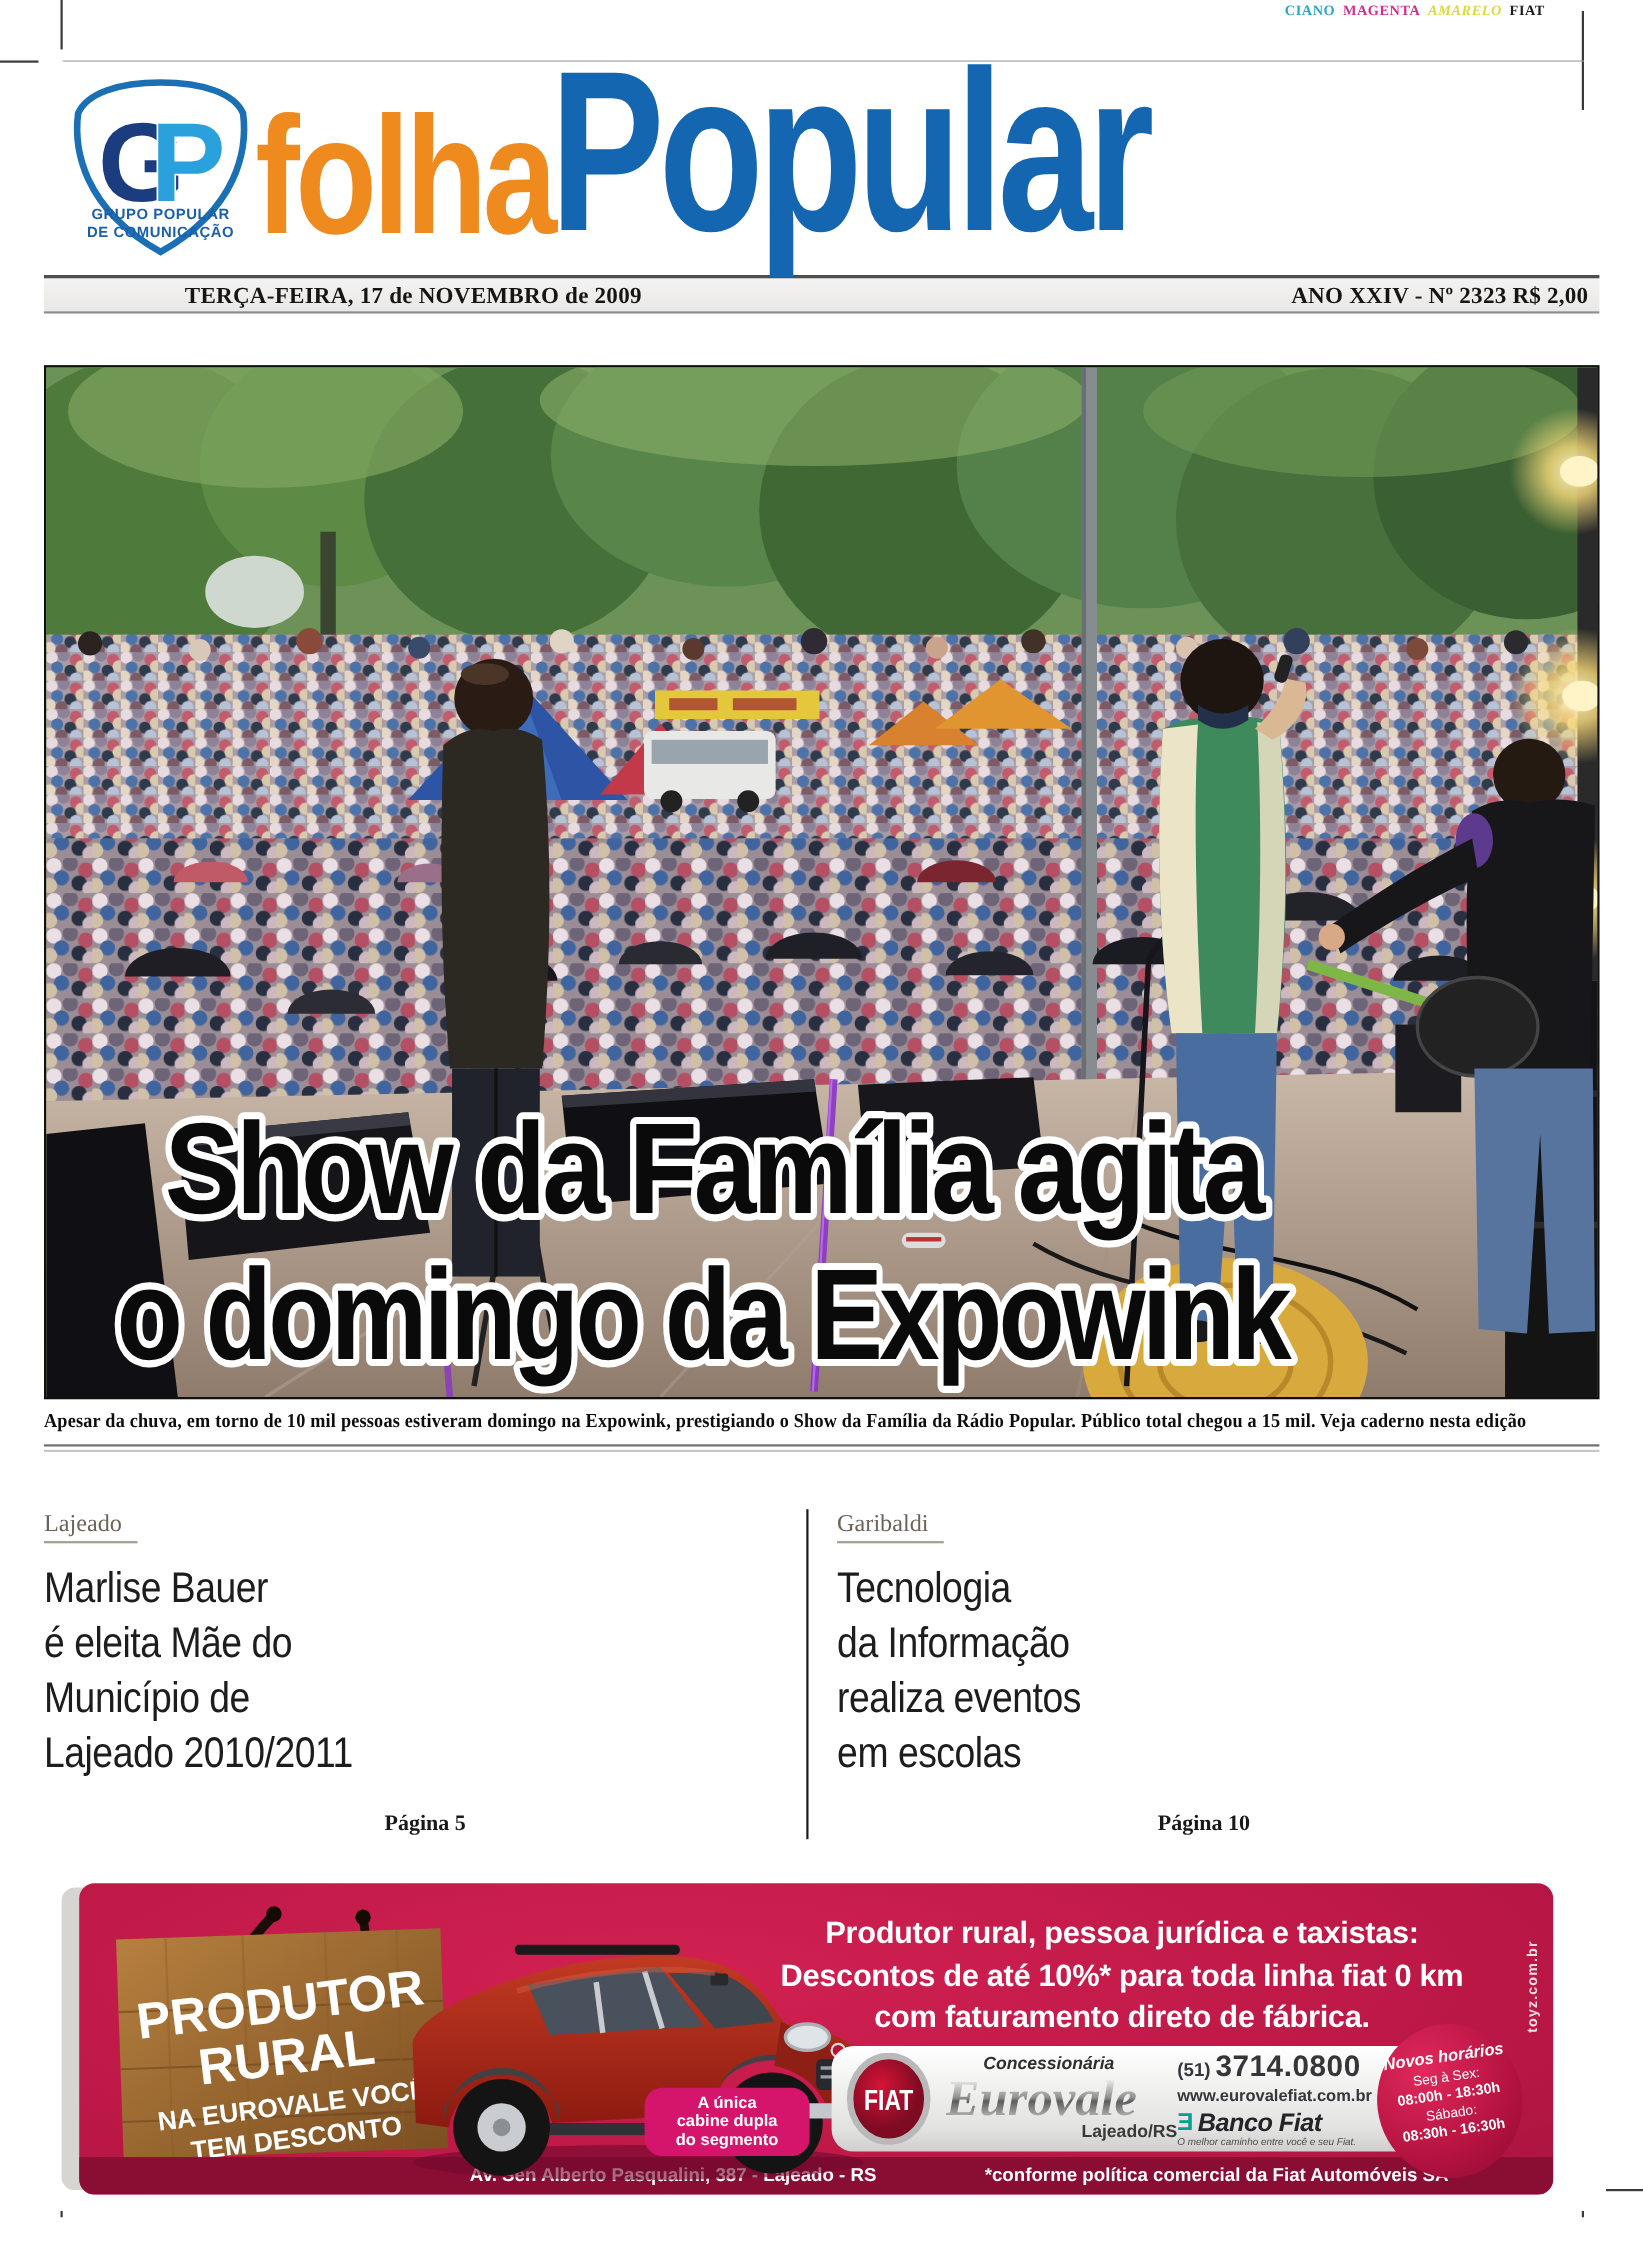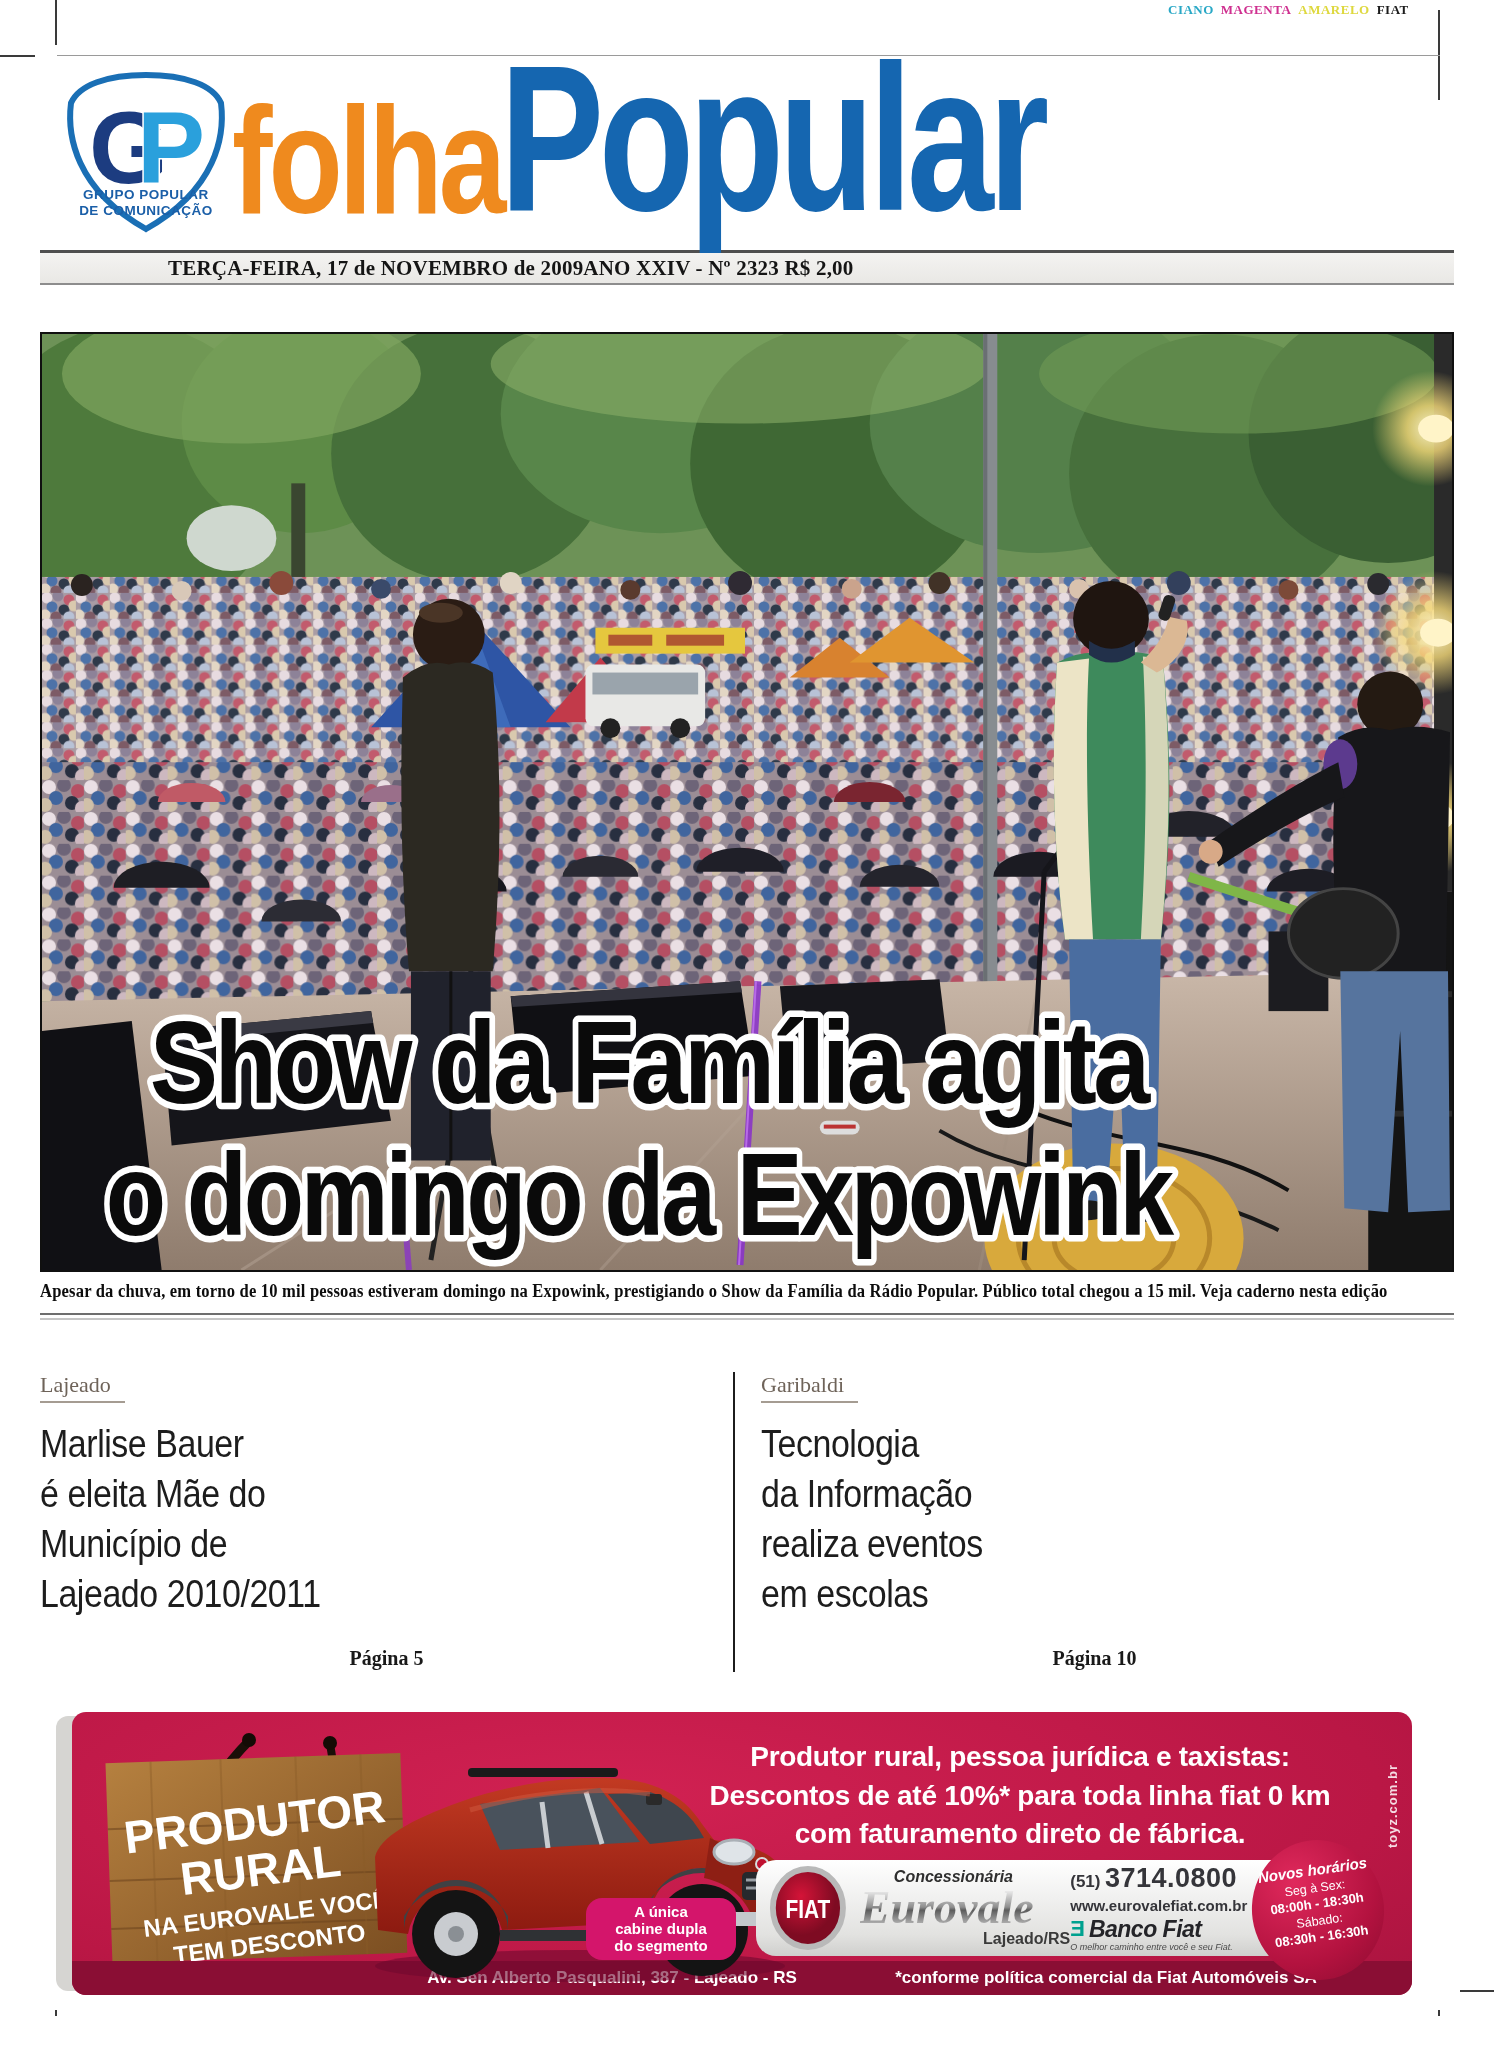"AMARELO" .reg-yellow { font-style: none -> italic }
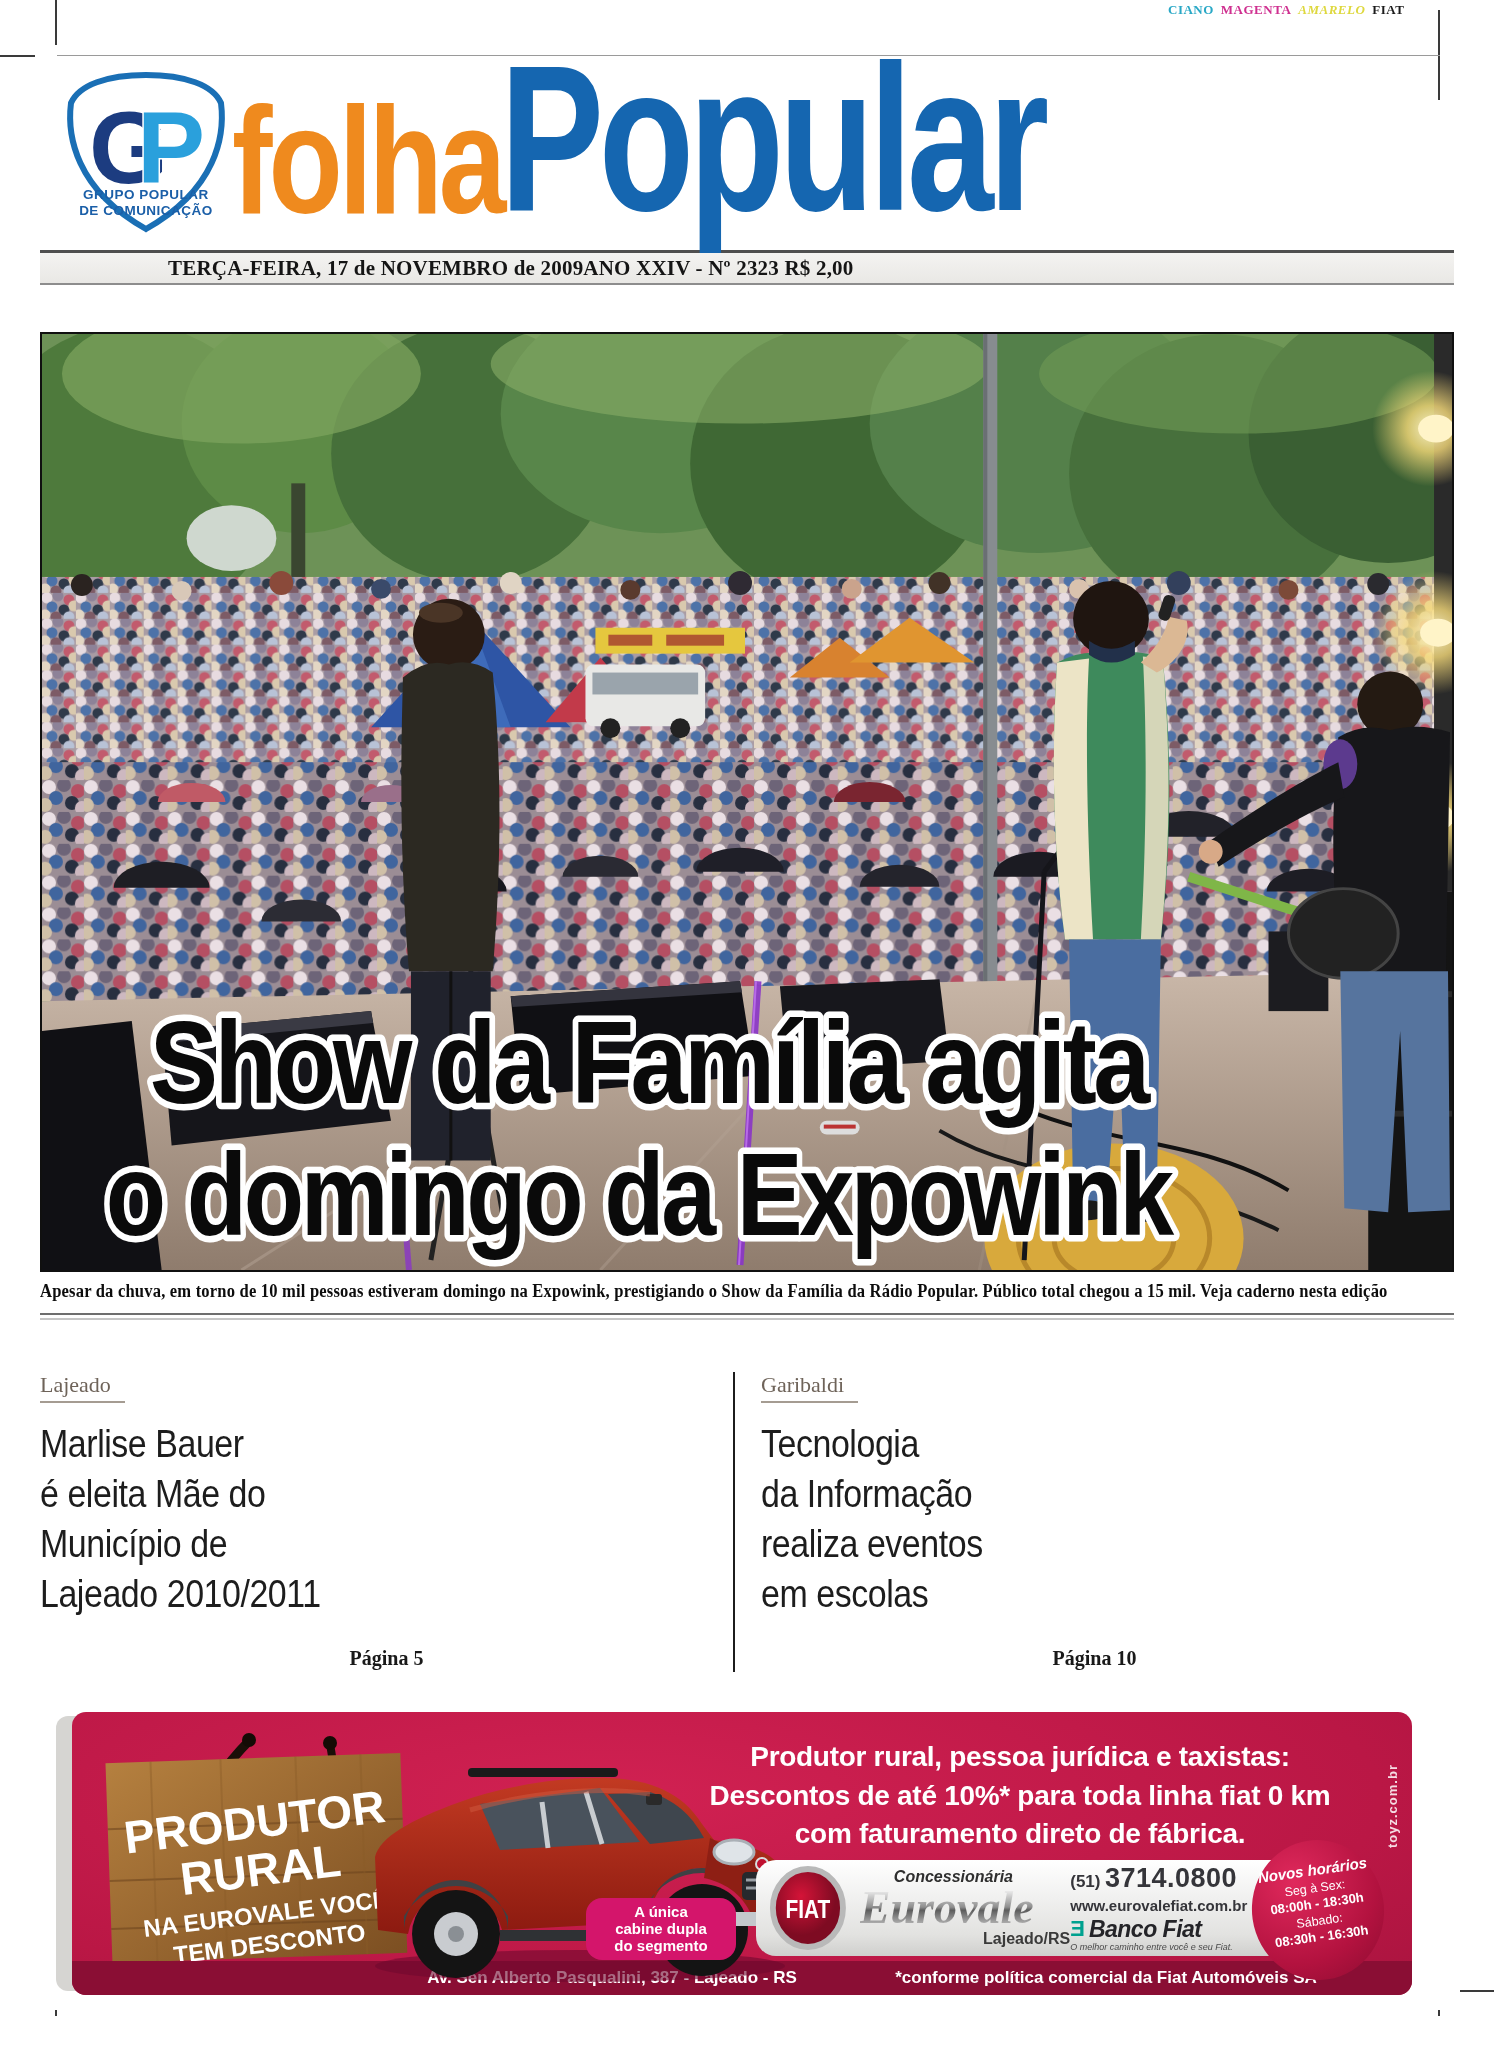"TERÇA-FEIRA, 17 de NOVEMBRO de" #datebar { justify-content: none -> space-between }
